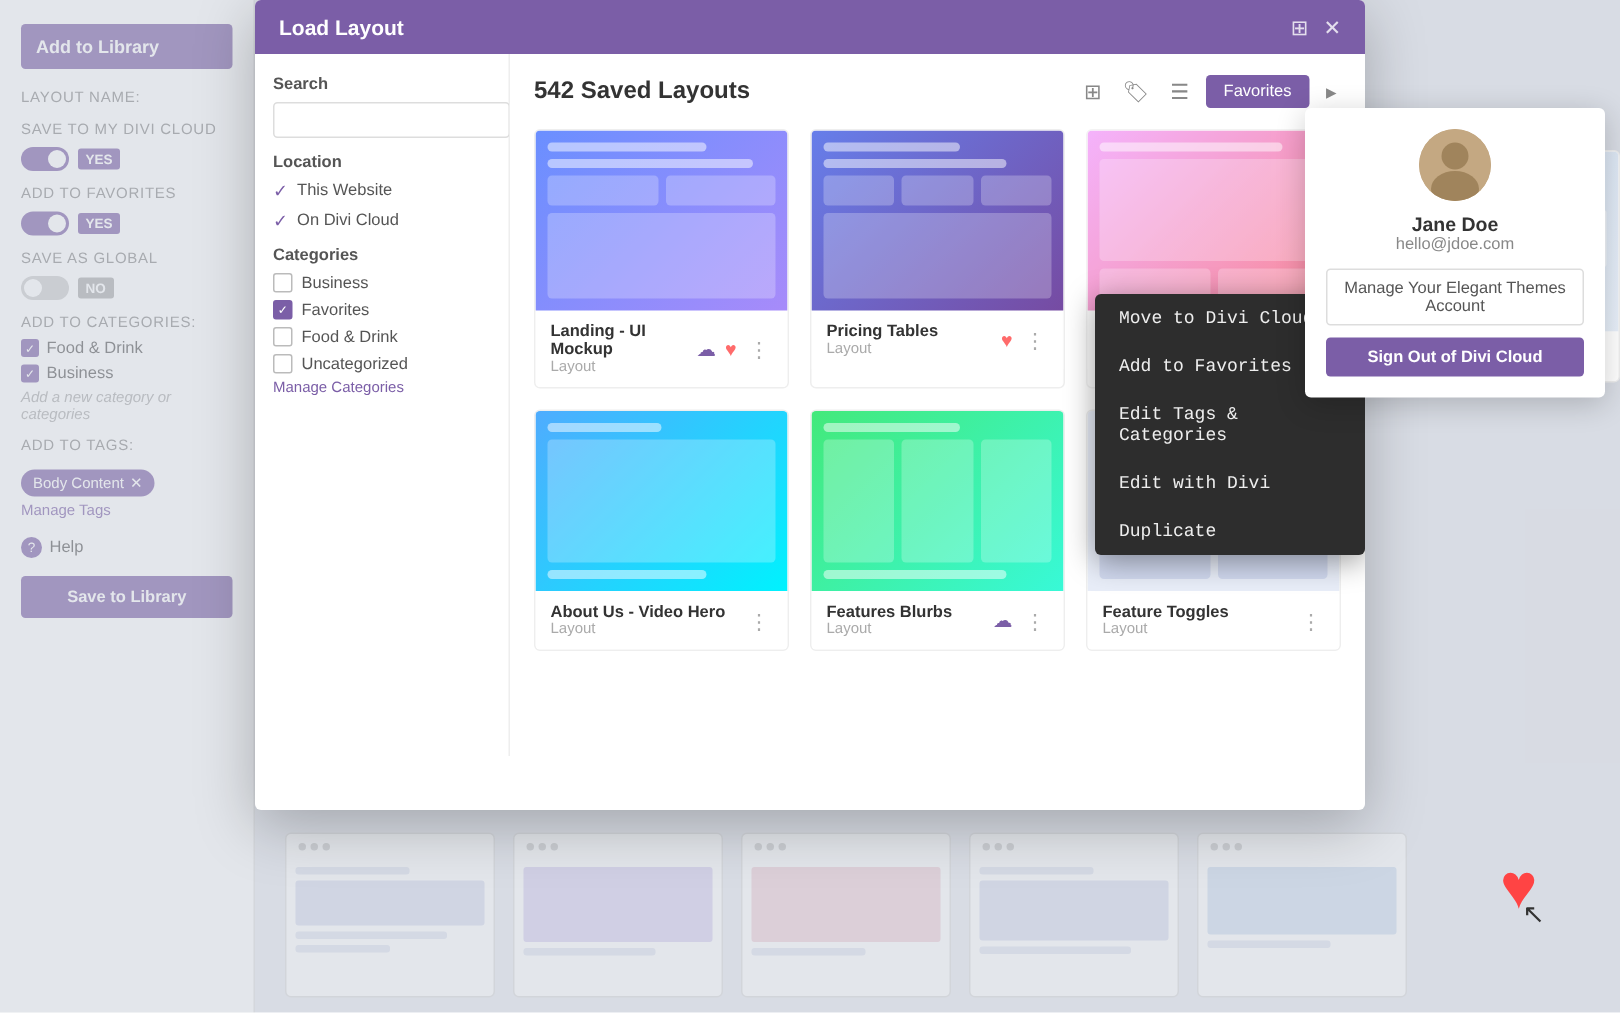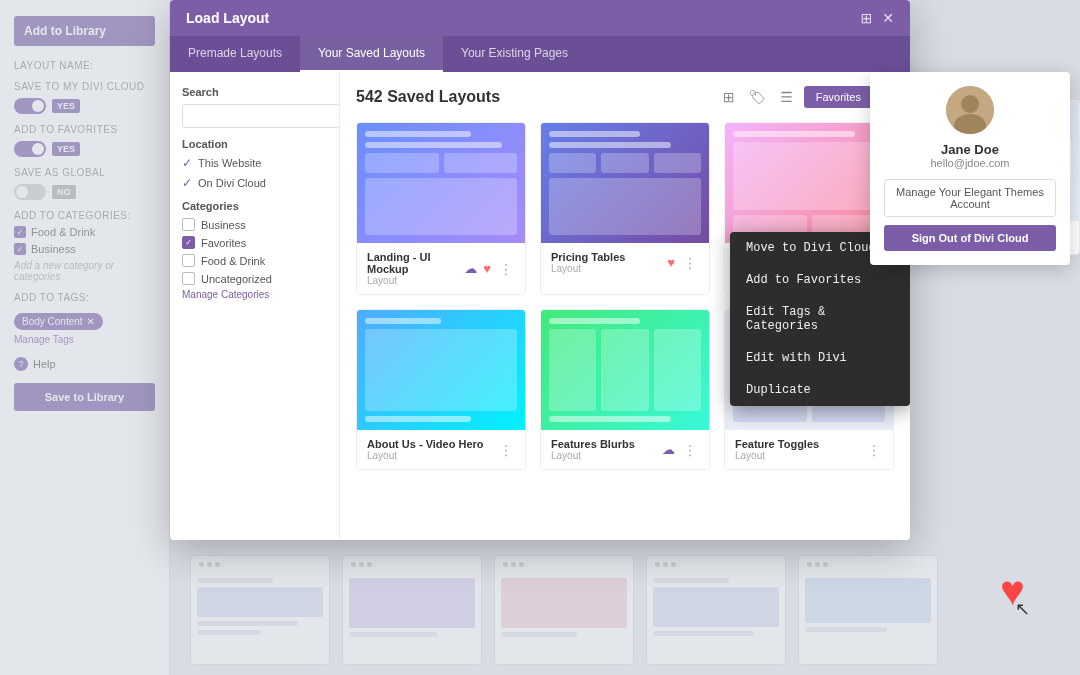"Premade Layouts" div.modal-tabs { html: <div> <div>Premade Layouts</div> <div>Your Saved Layouts</div> <div>Your Existing Pages</div> </div> -> none }
